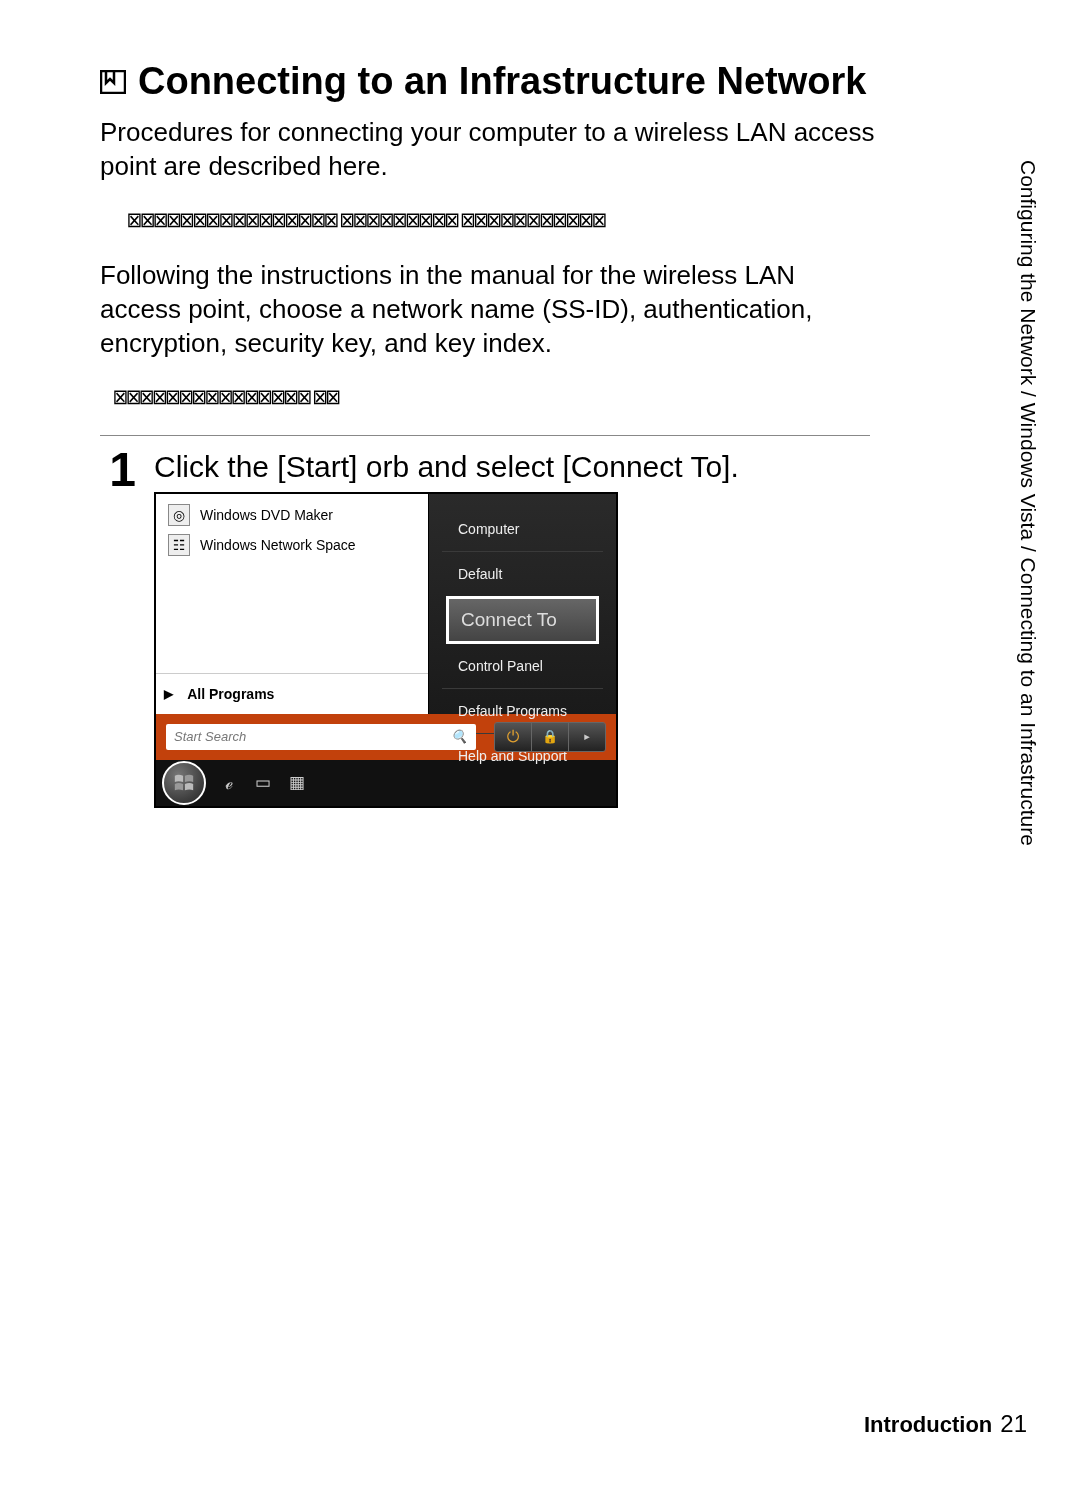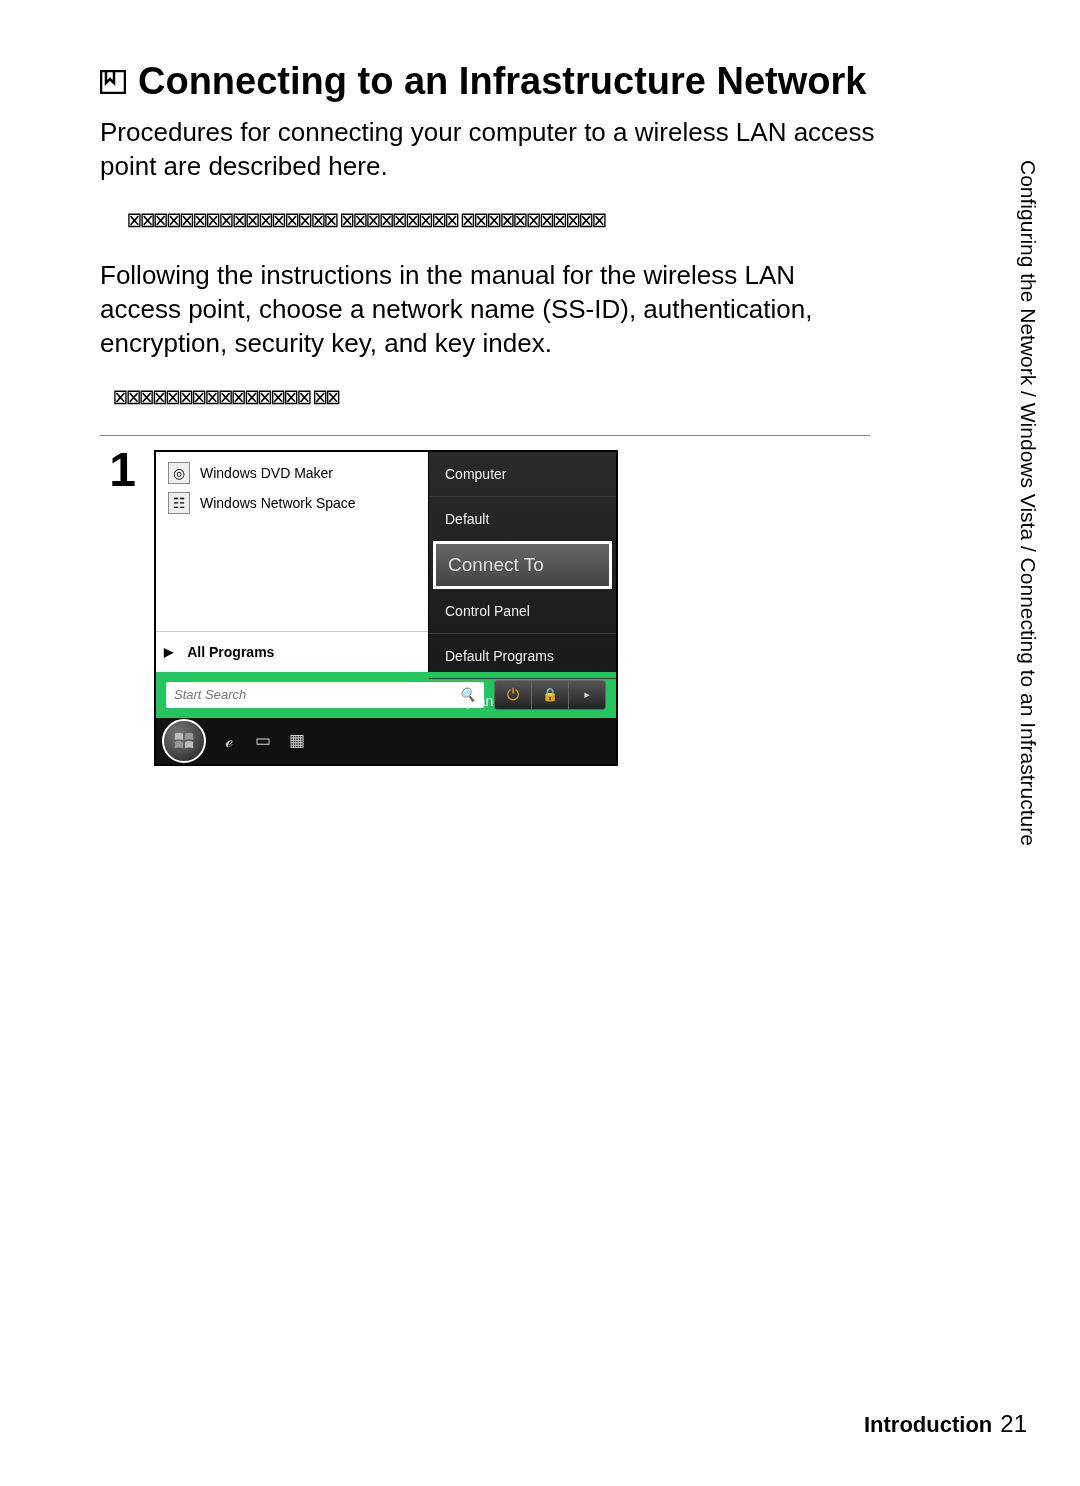"Click the [Start] orb and" p { html: none -> <p>Click the [Start] orb and select [Connect To].</p> }
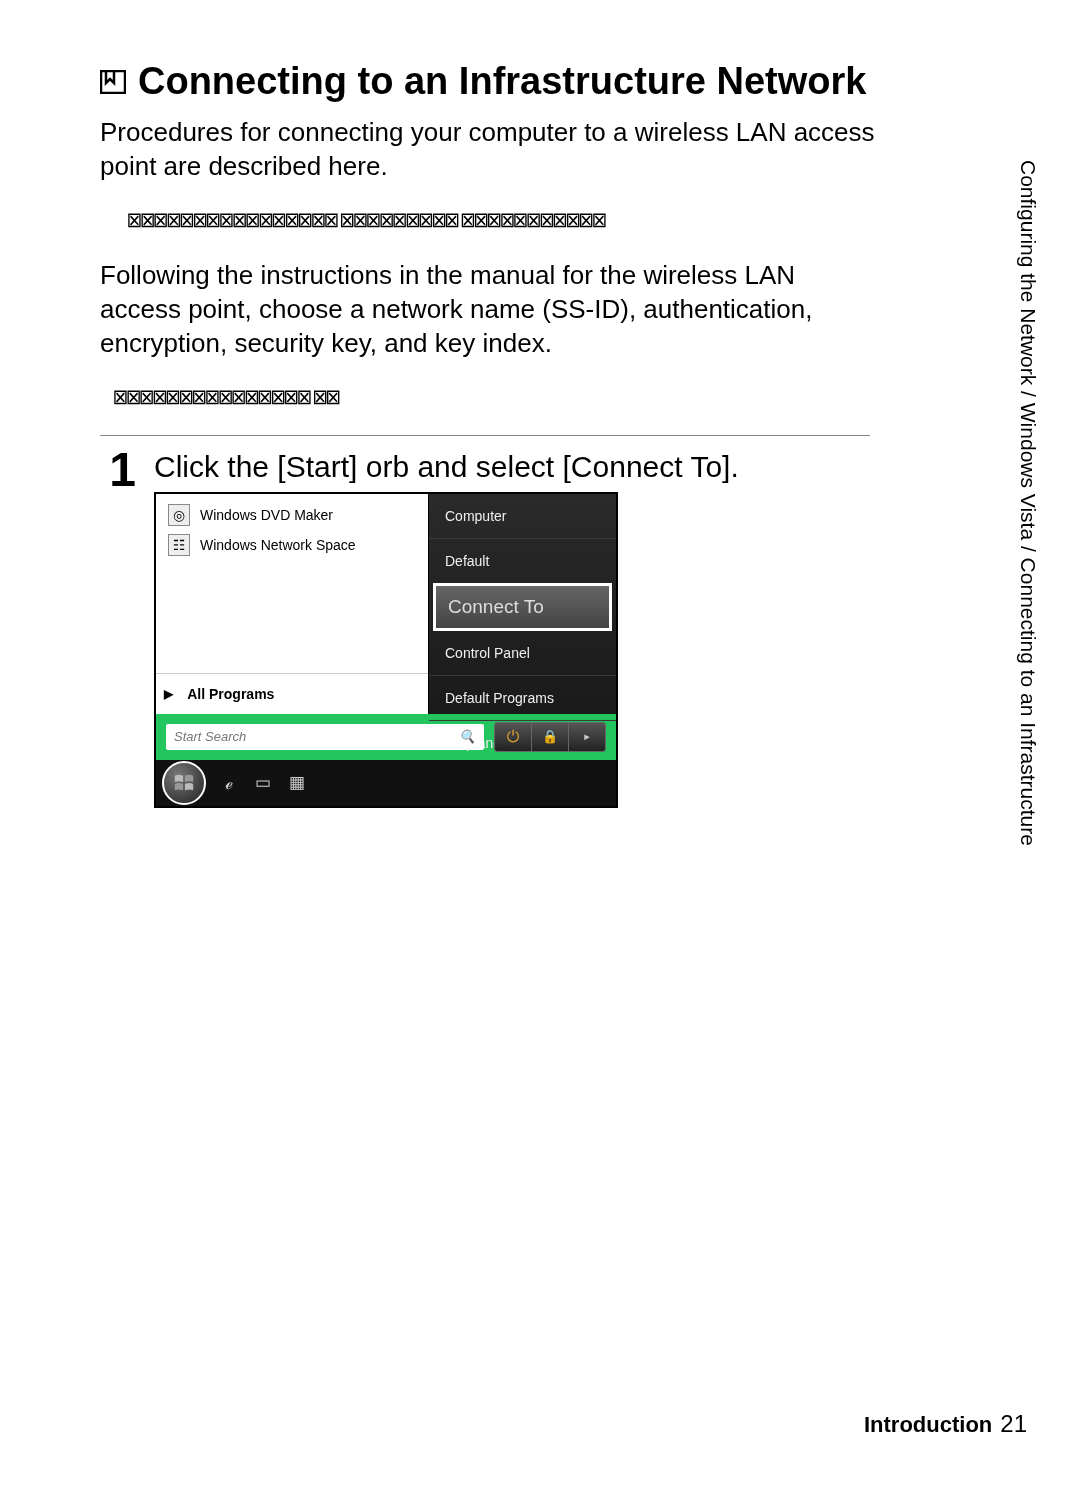"Computer" #ss-right { padding: 0 -> 13px }
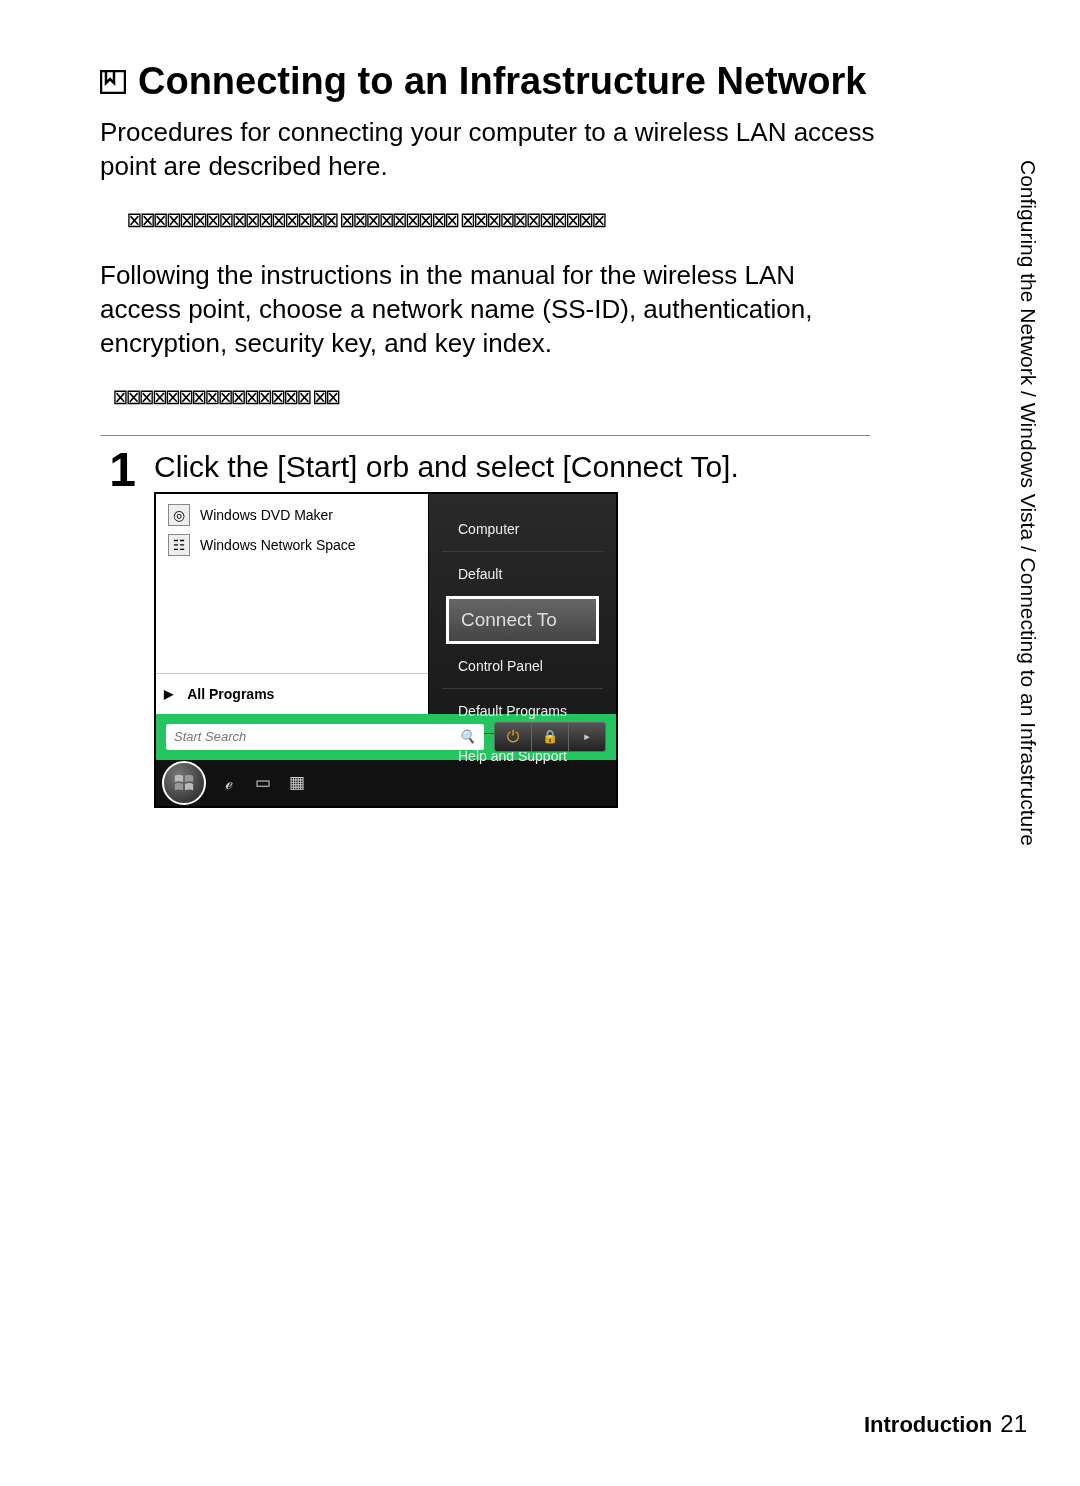"Start Search" #ss-search { background: #22c55e -> #c2410c; gap: 10px -> 18px }
